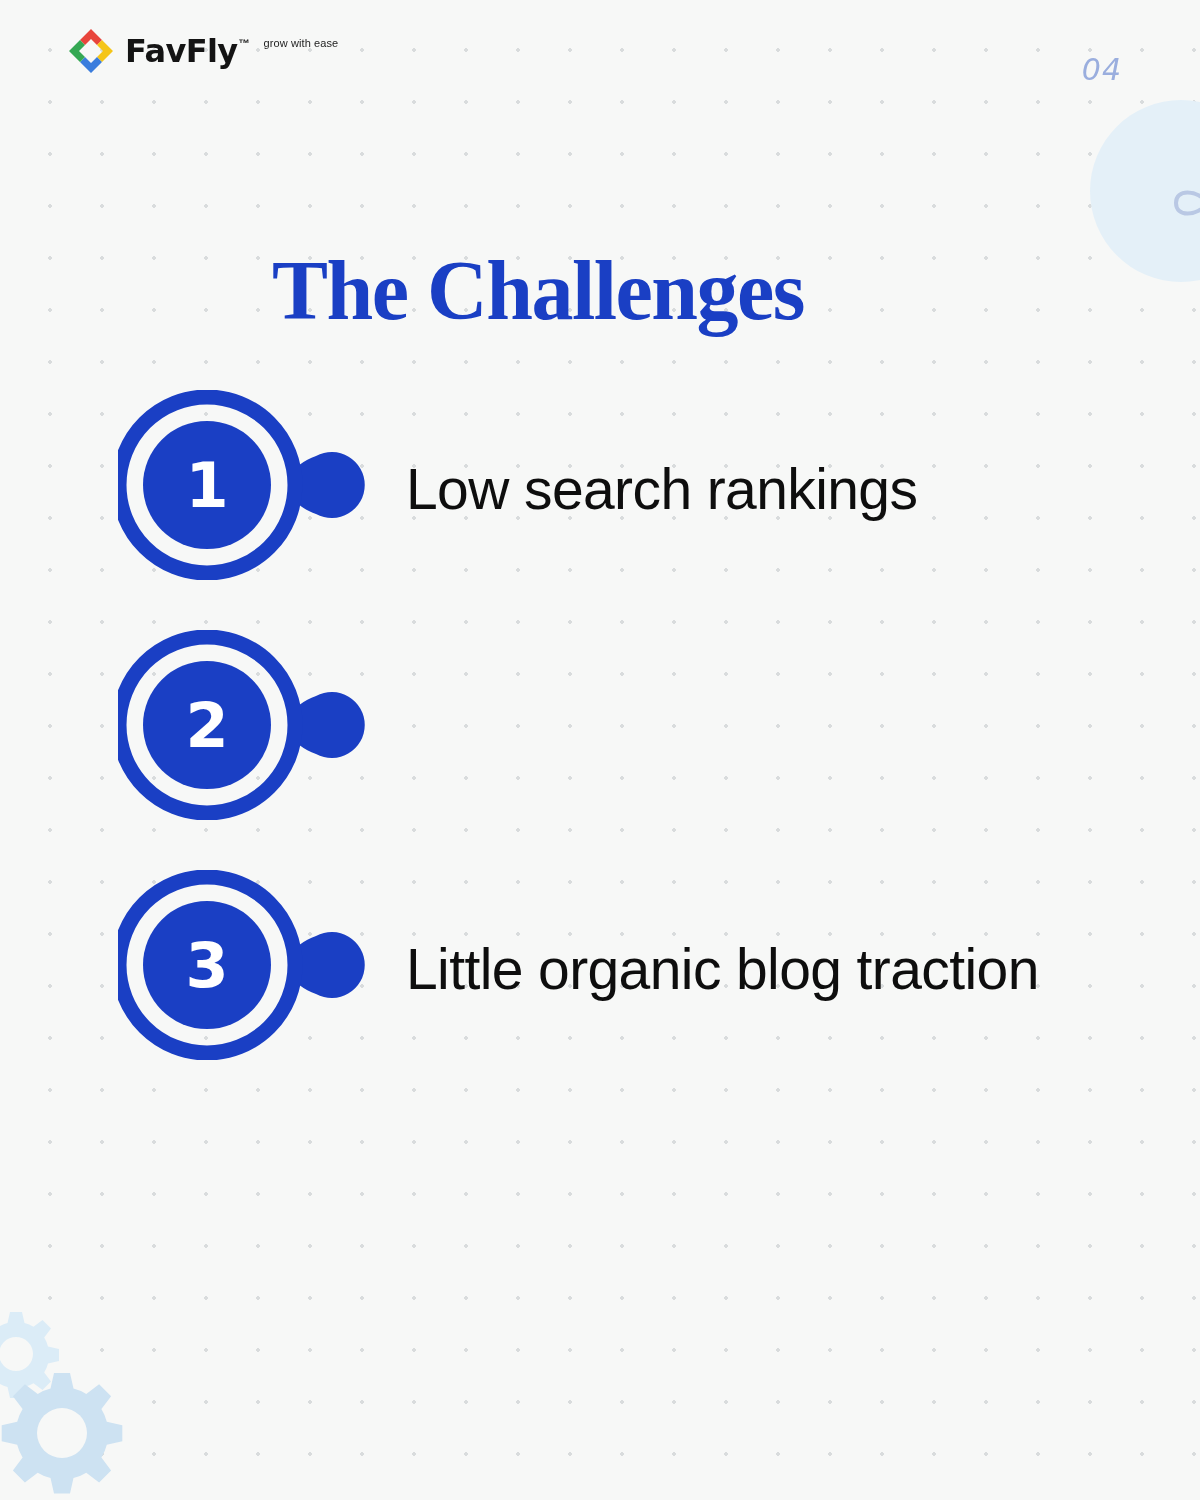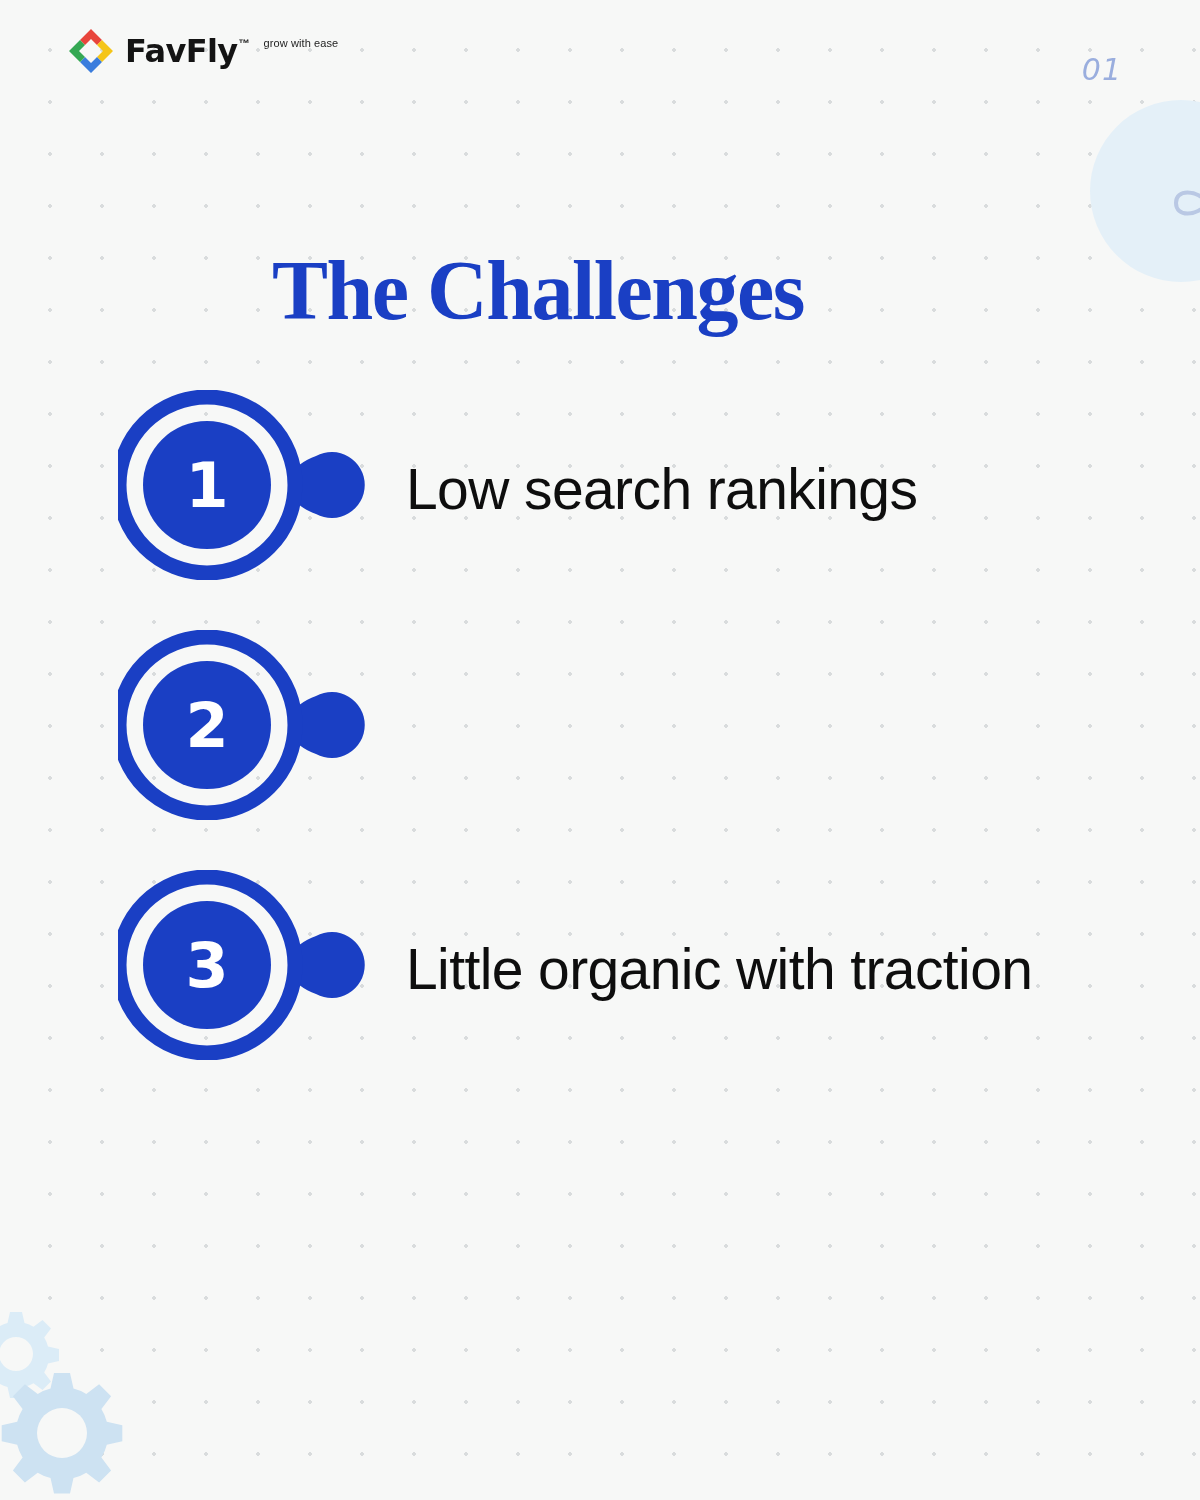"01" div { text: 01 -> 04 }
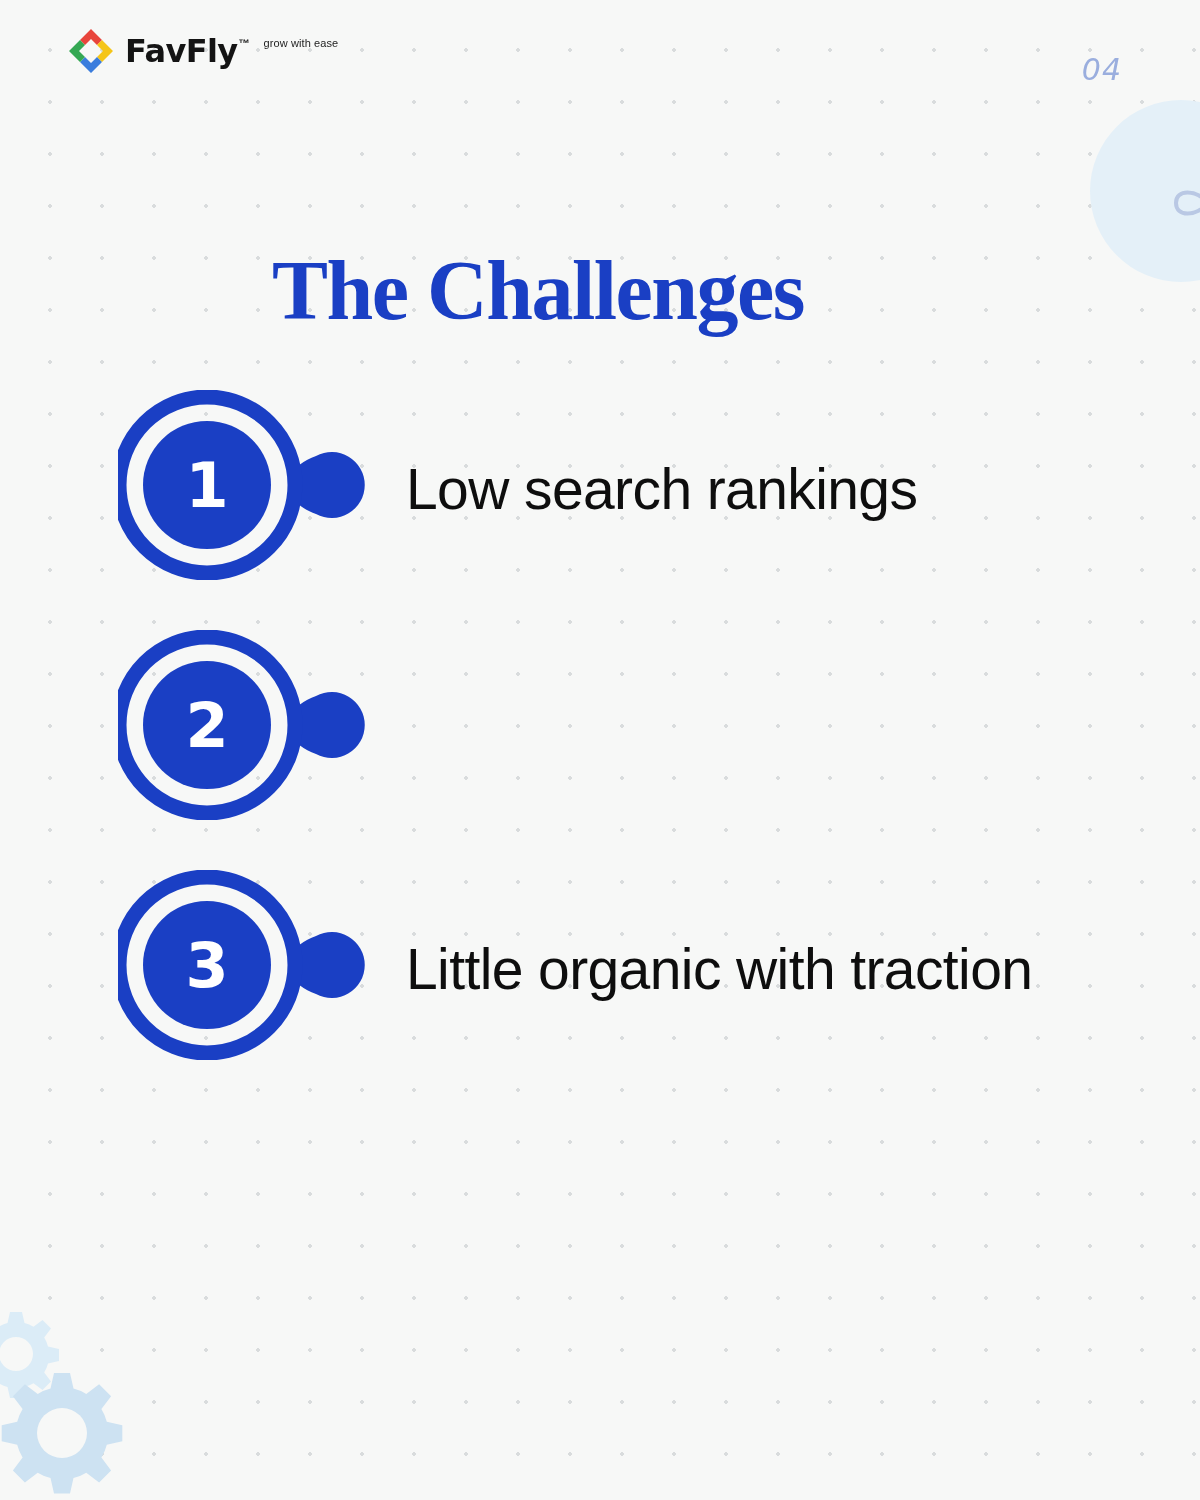"Little organic with traction" div.challenge-text { text: with -> blog }
